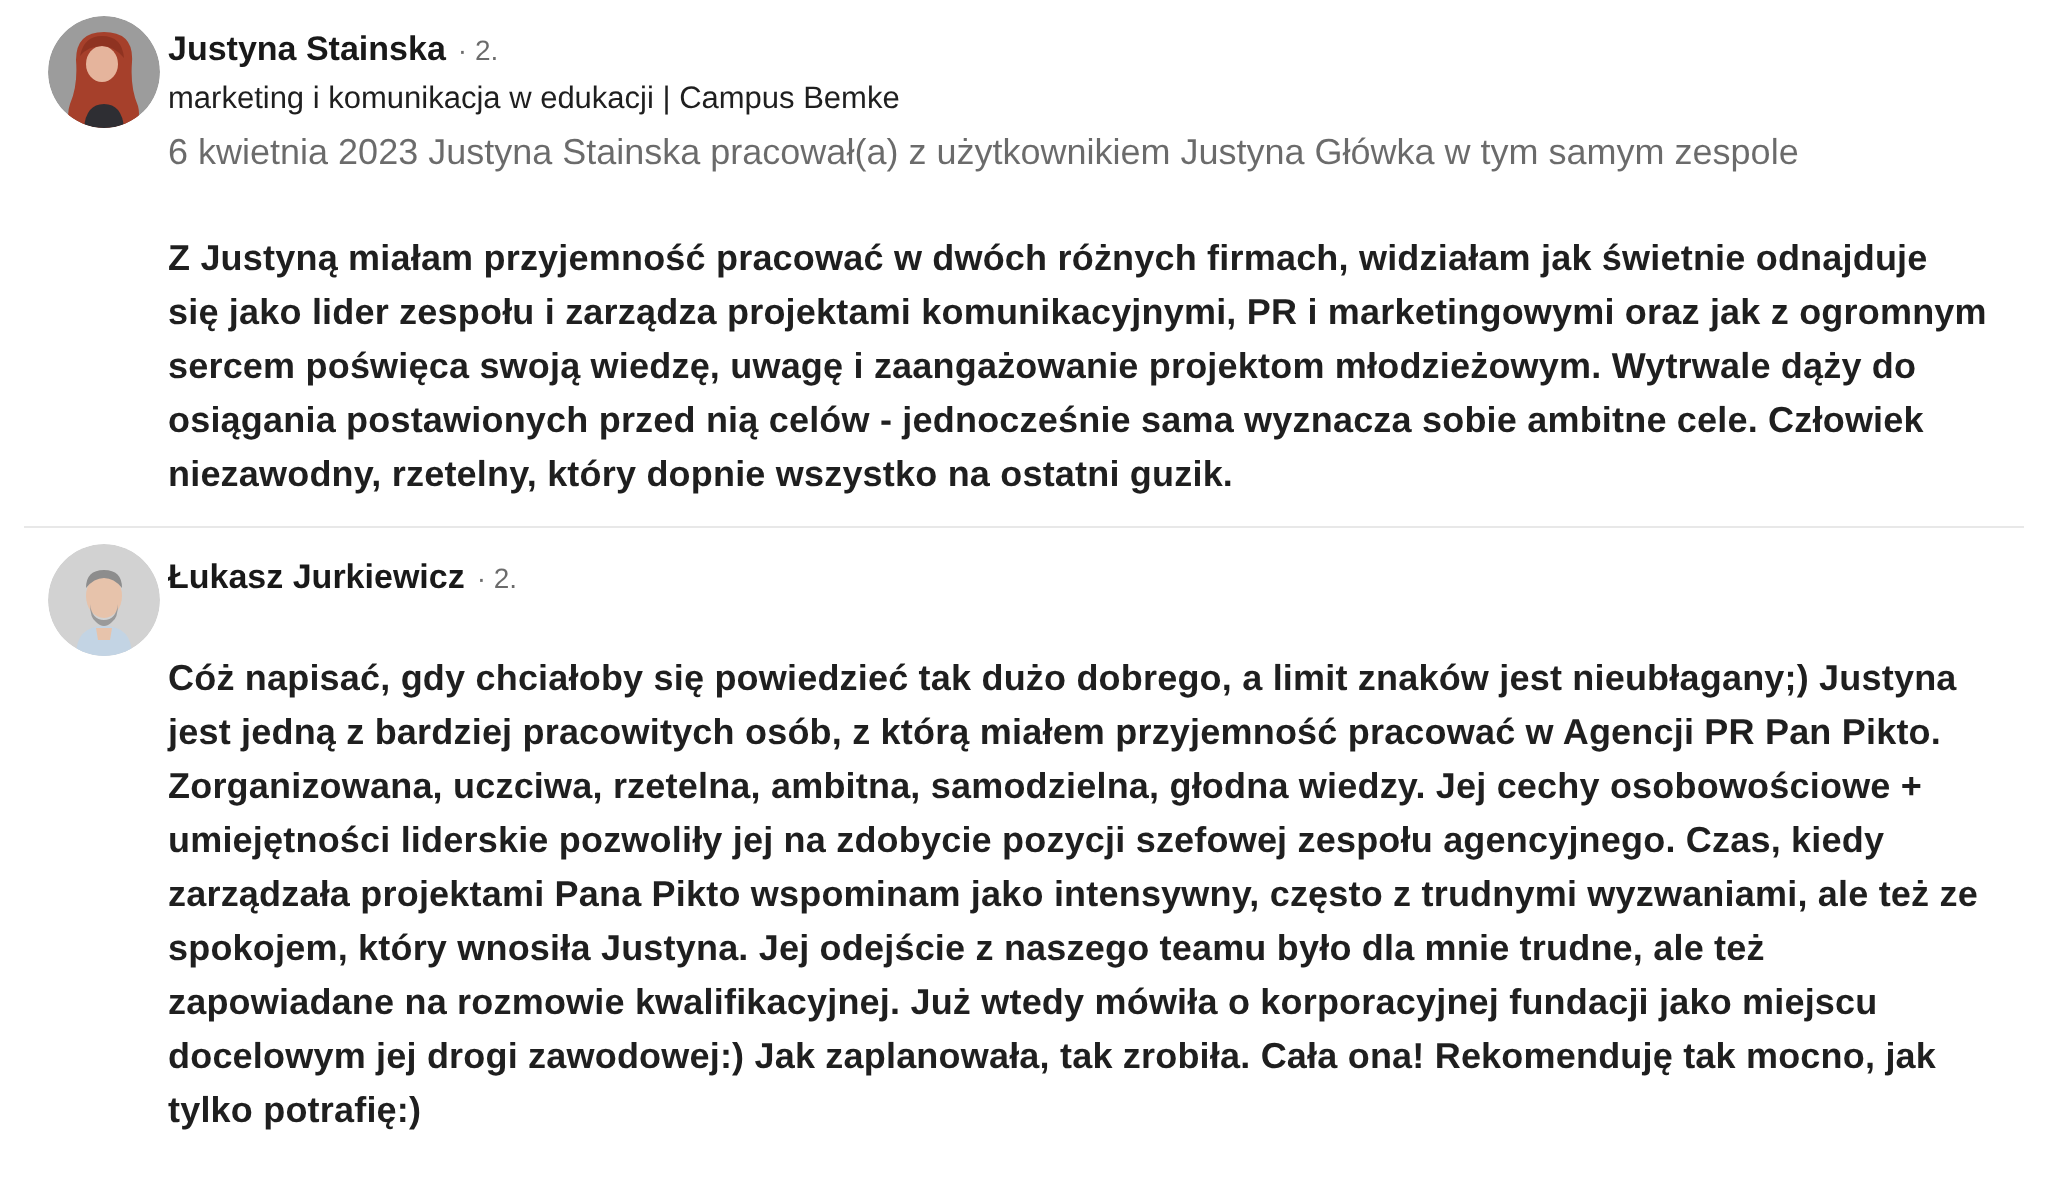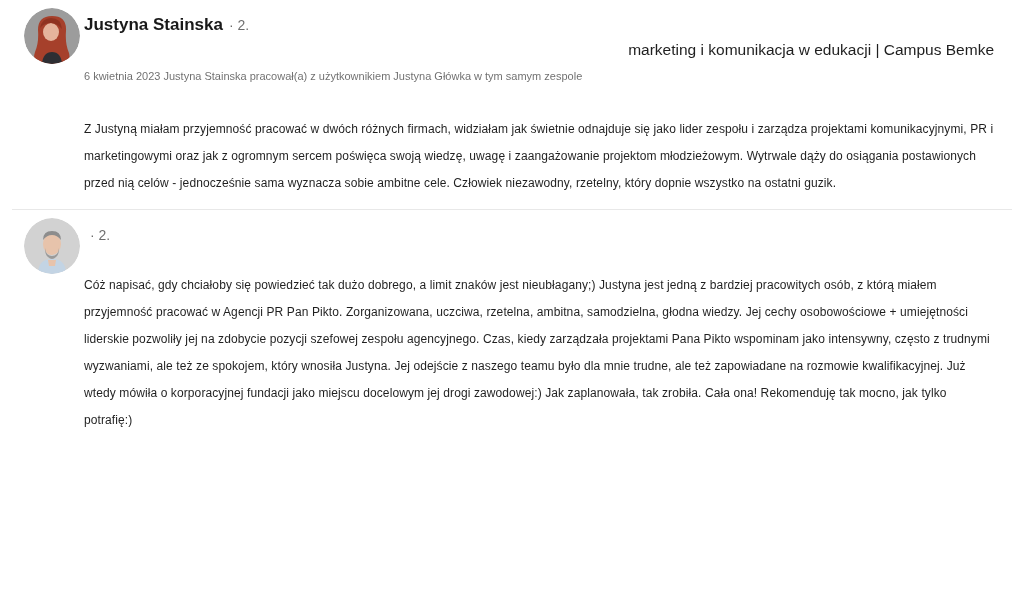"marketing i komunikacja w edukacji" .rec-headline { text-align: right -> none }
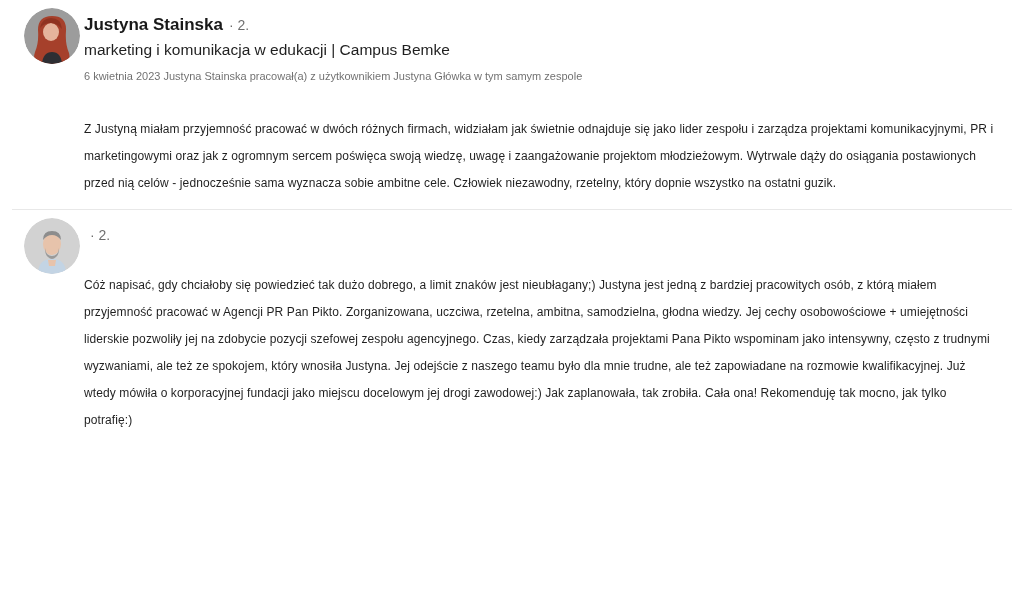"6 kwietnia 2023 Justyna Stainska" .rec-dateline { font-size: 11px -> 18px }
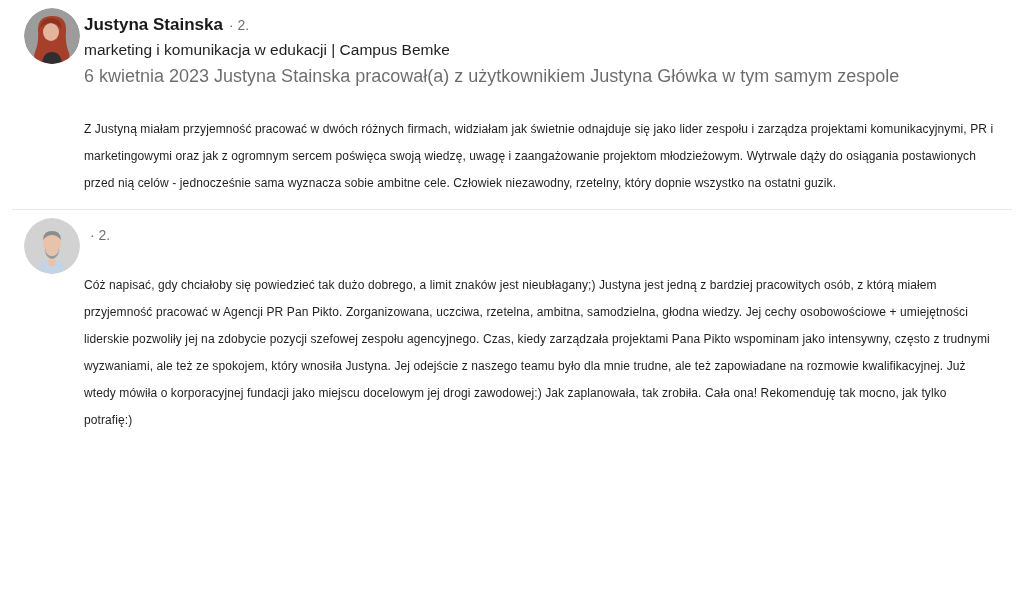"Z Justyną miałam przyjemność pracować" .rec-body { font-size: 12px -> 18px; font-weight: none -> bold }
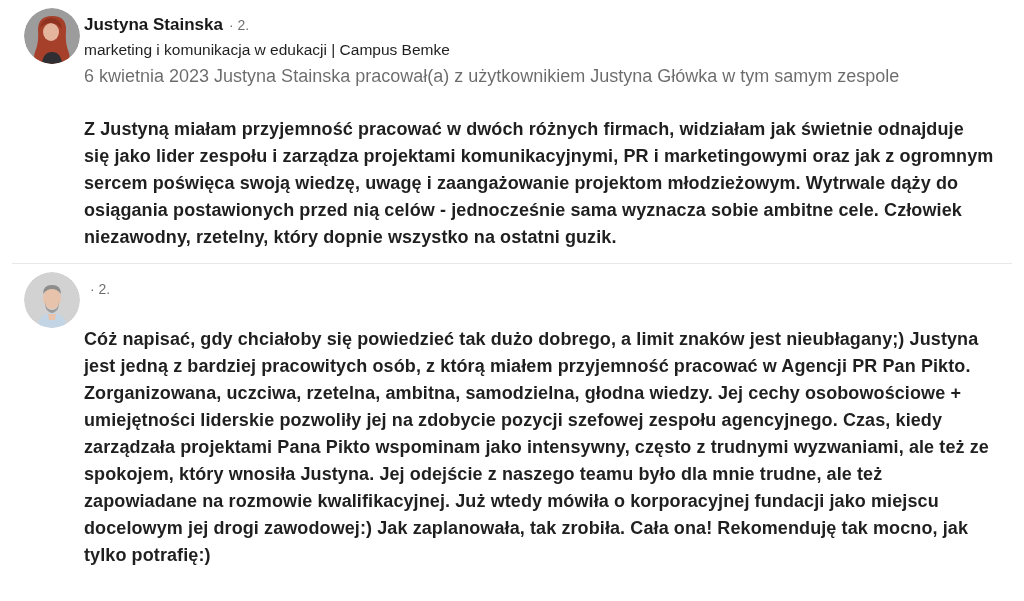"Łukasz Jurkiewicz" span.rec-name { html: none -> <span>Łukasz Jurkiewicz</span> }
